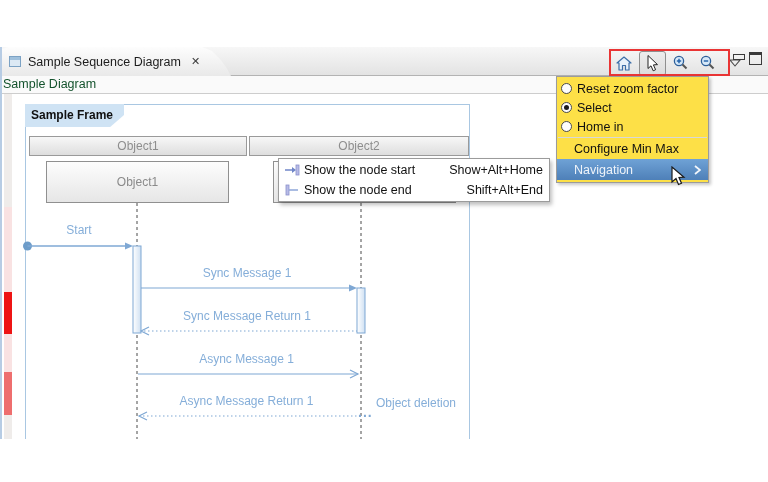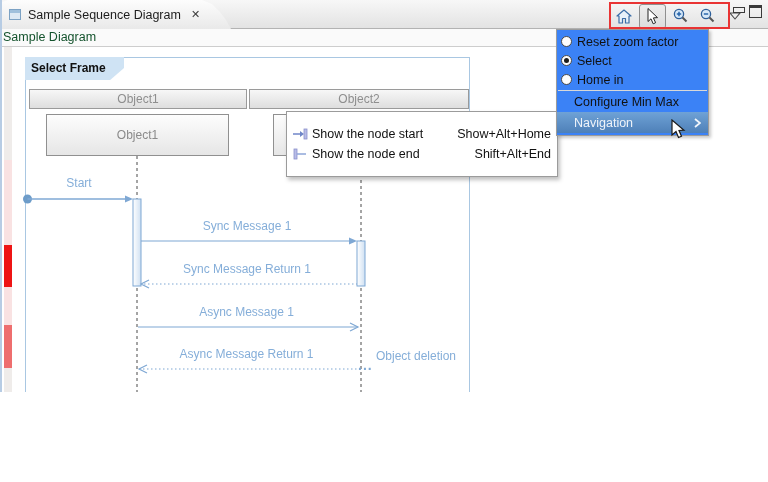"Sample Sequence Diagram" #root { margin-top: none -> 47px }
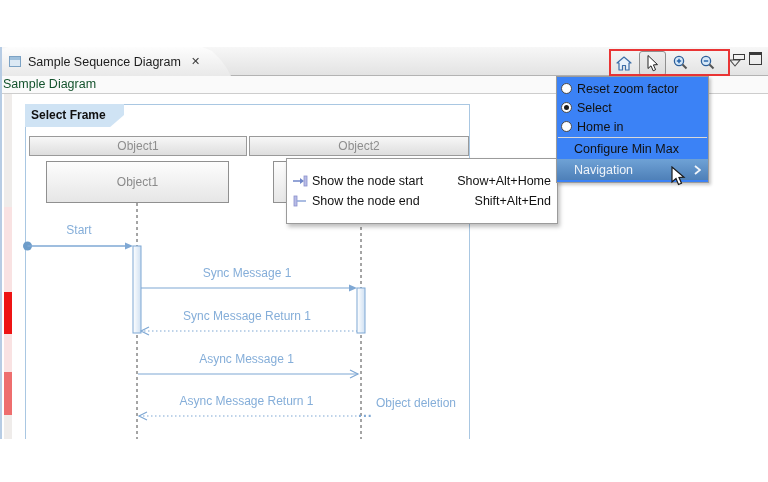"Reset zoom factor" .menu { background: #3b82f6 -> #fde047 }
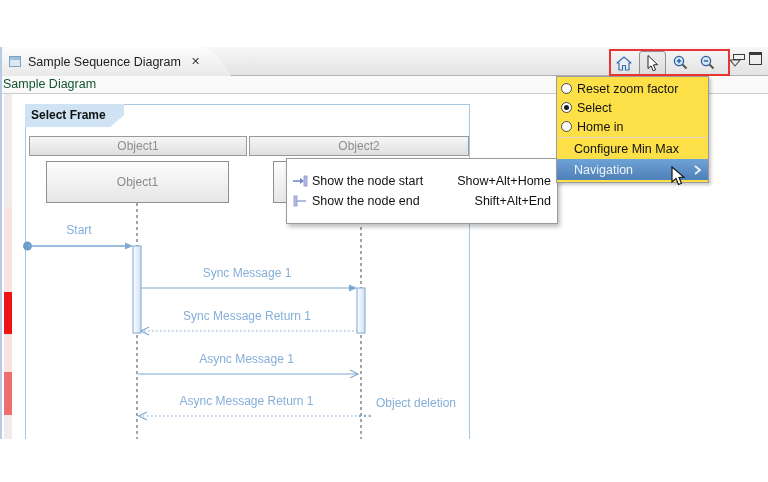"Select Frame" div.frame-label { text: Select -> Sample }
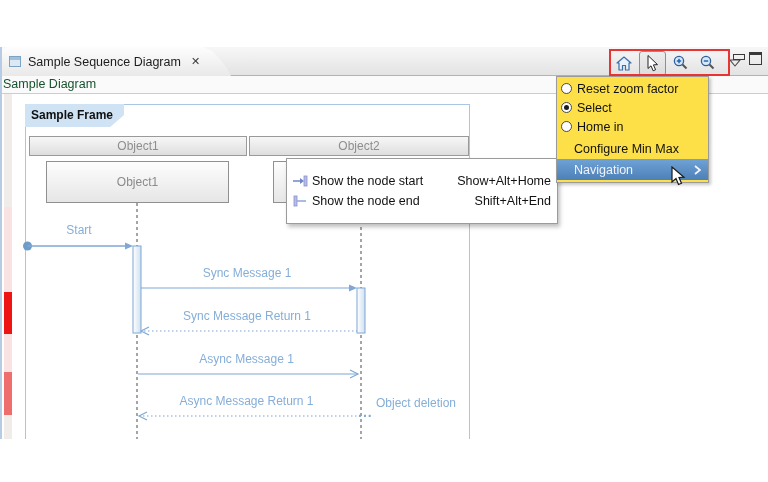"Show the node start" .submenu { left: 286px -> 278px; padding: 12px 0 -> 1px 0 }
